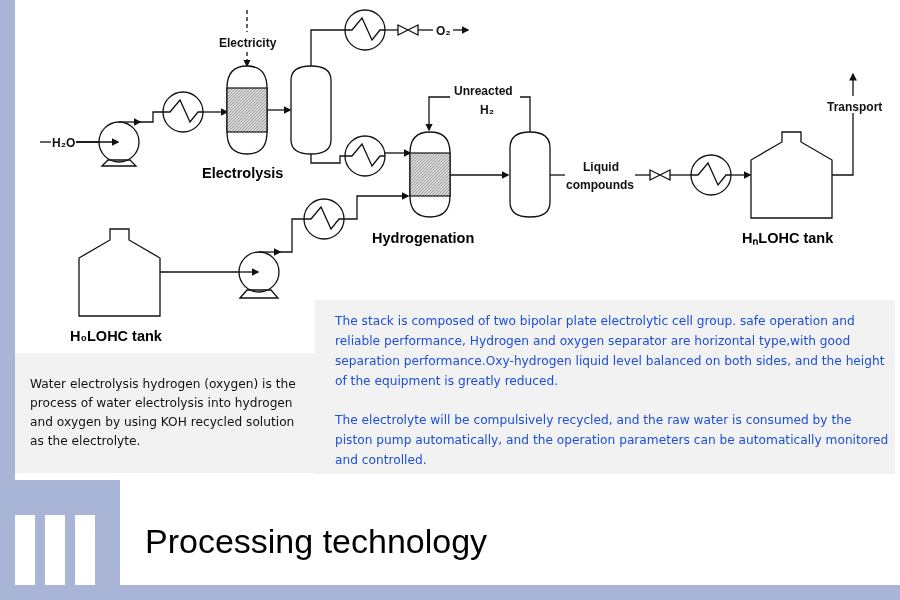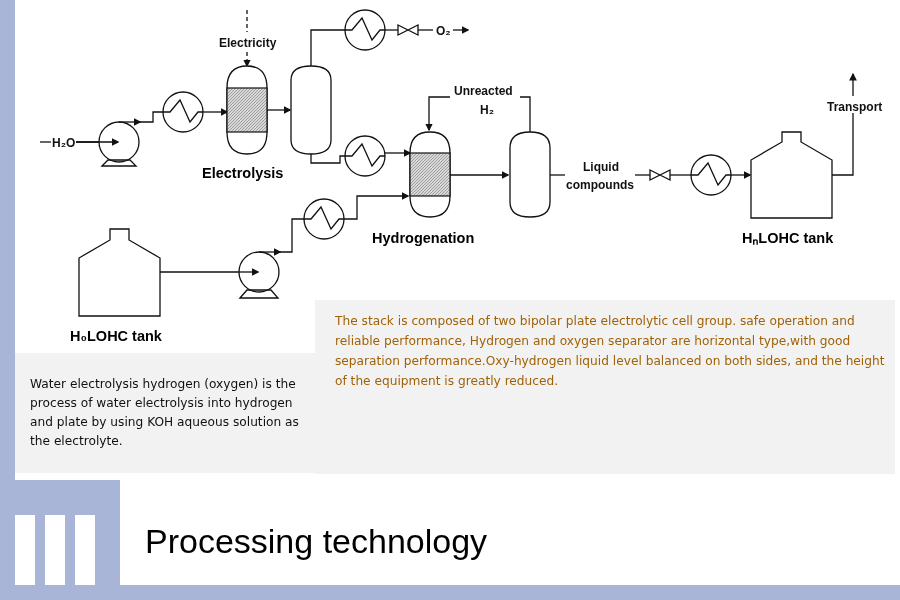"The stack is composed of" .box-right p { color: #a16207 -> #1d4ed8 }
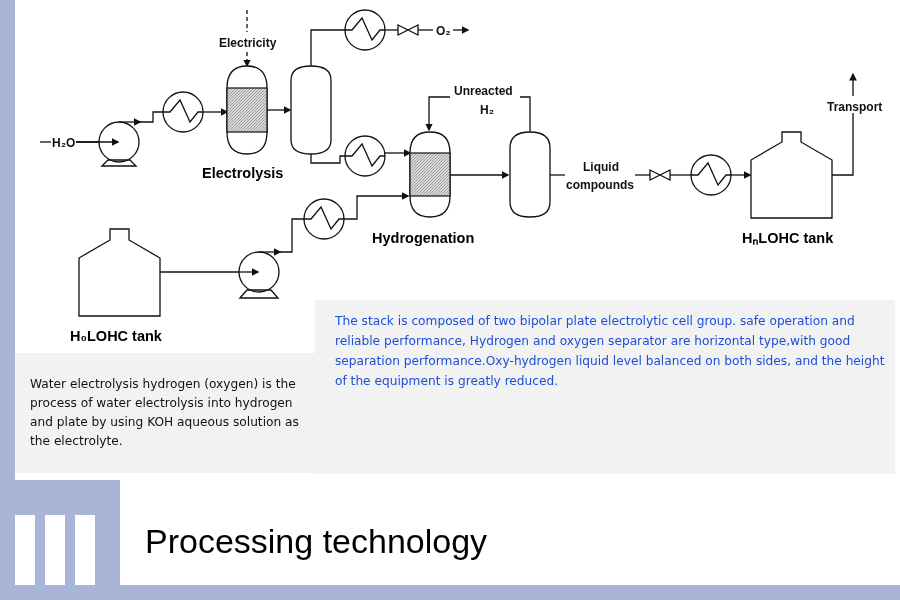"Water electrolysis hydrogen (oxygen) is" p { text: plate by using KOH aqueous -> oxygen by using KOH recycled }
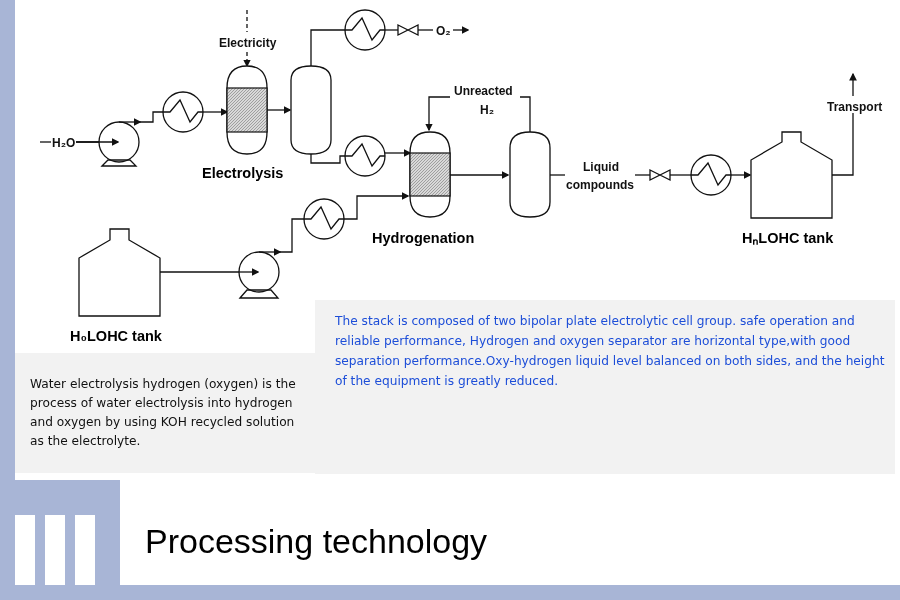"The electrolyte will be compulsively" p.p2 { html: none -> <p>The electrolyte will be compulsively recycled, and the raw water is consumed by the piston pump automatically, and the operation parameters can be automatically monitored and controlled.</p> }
